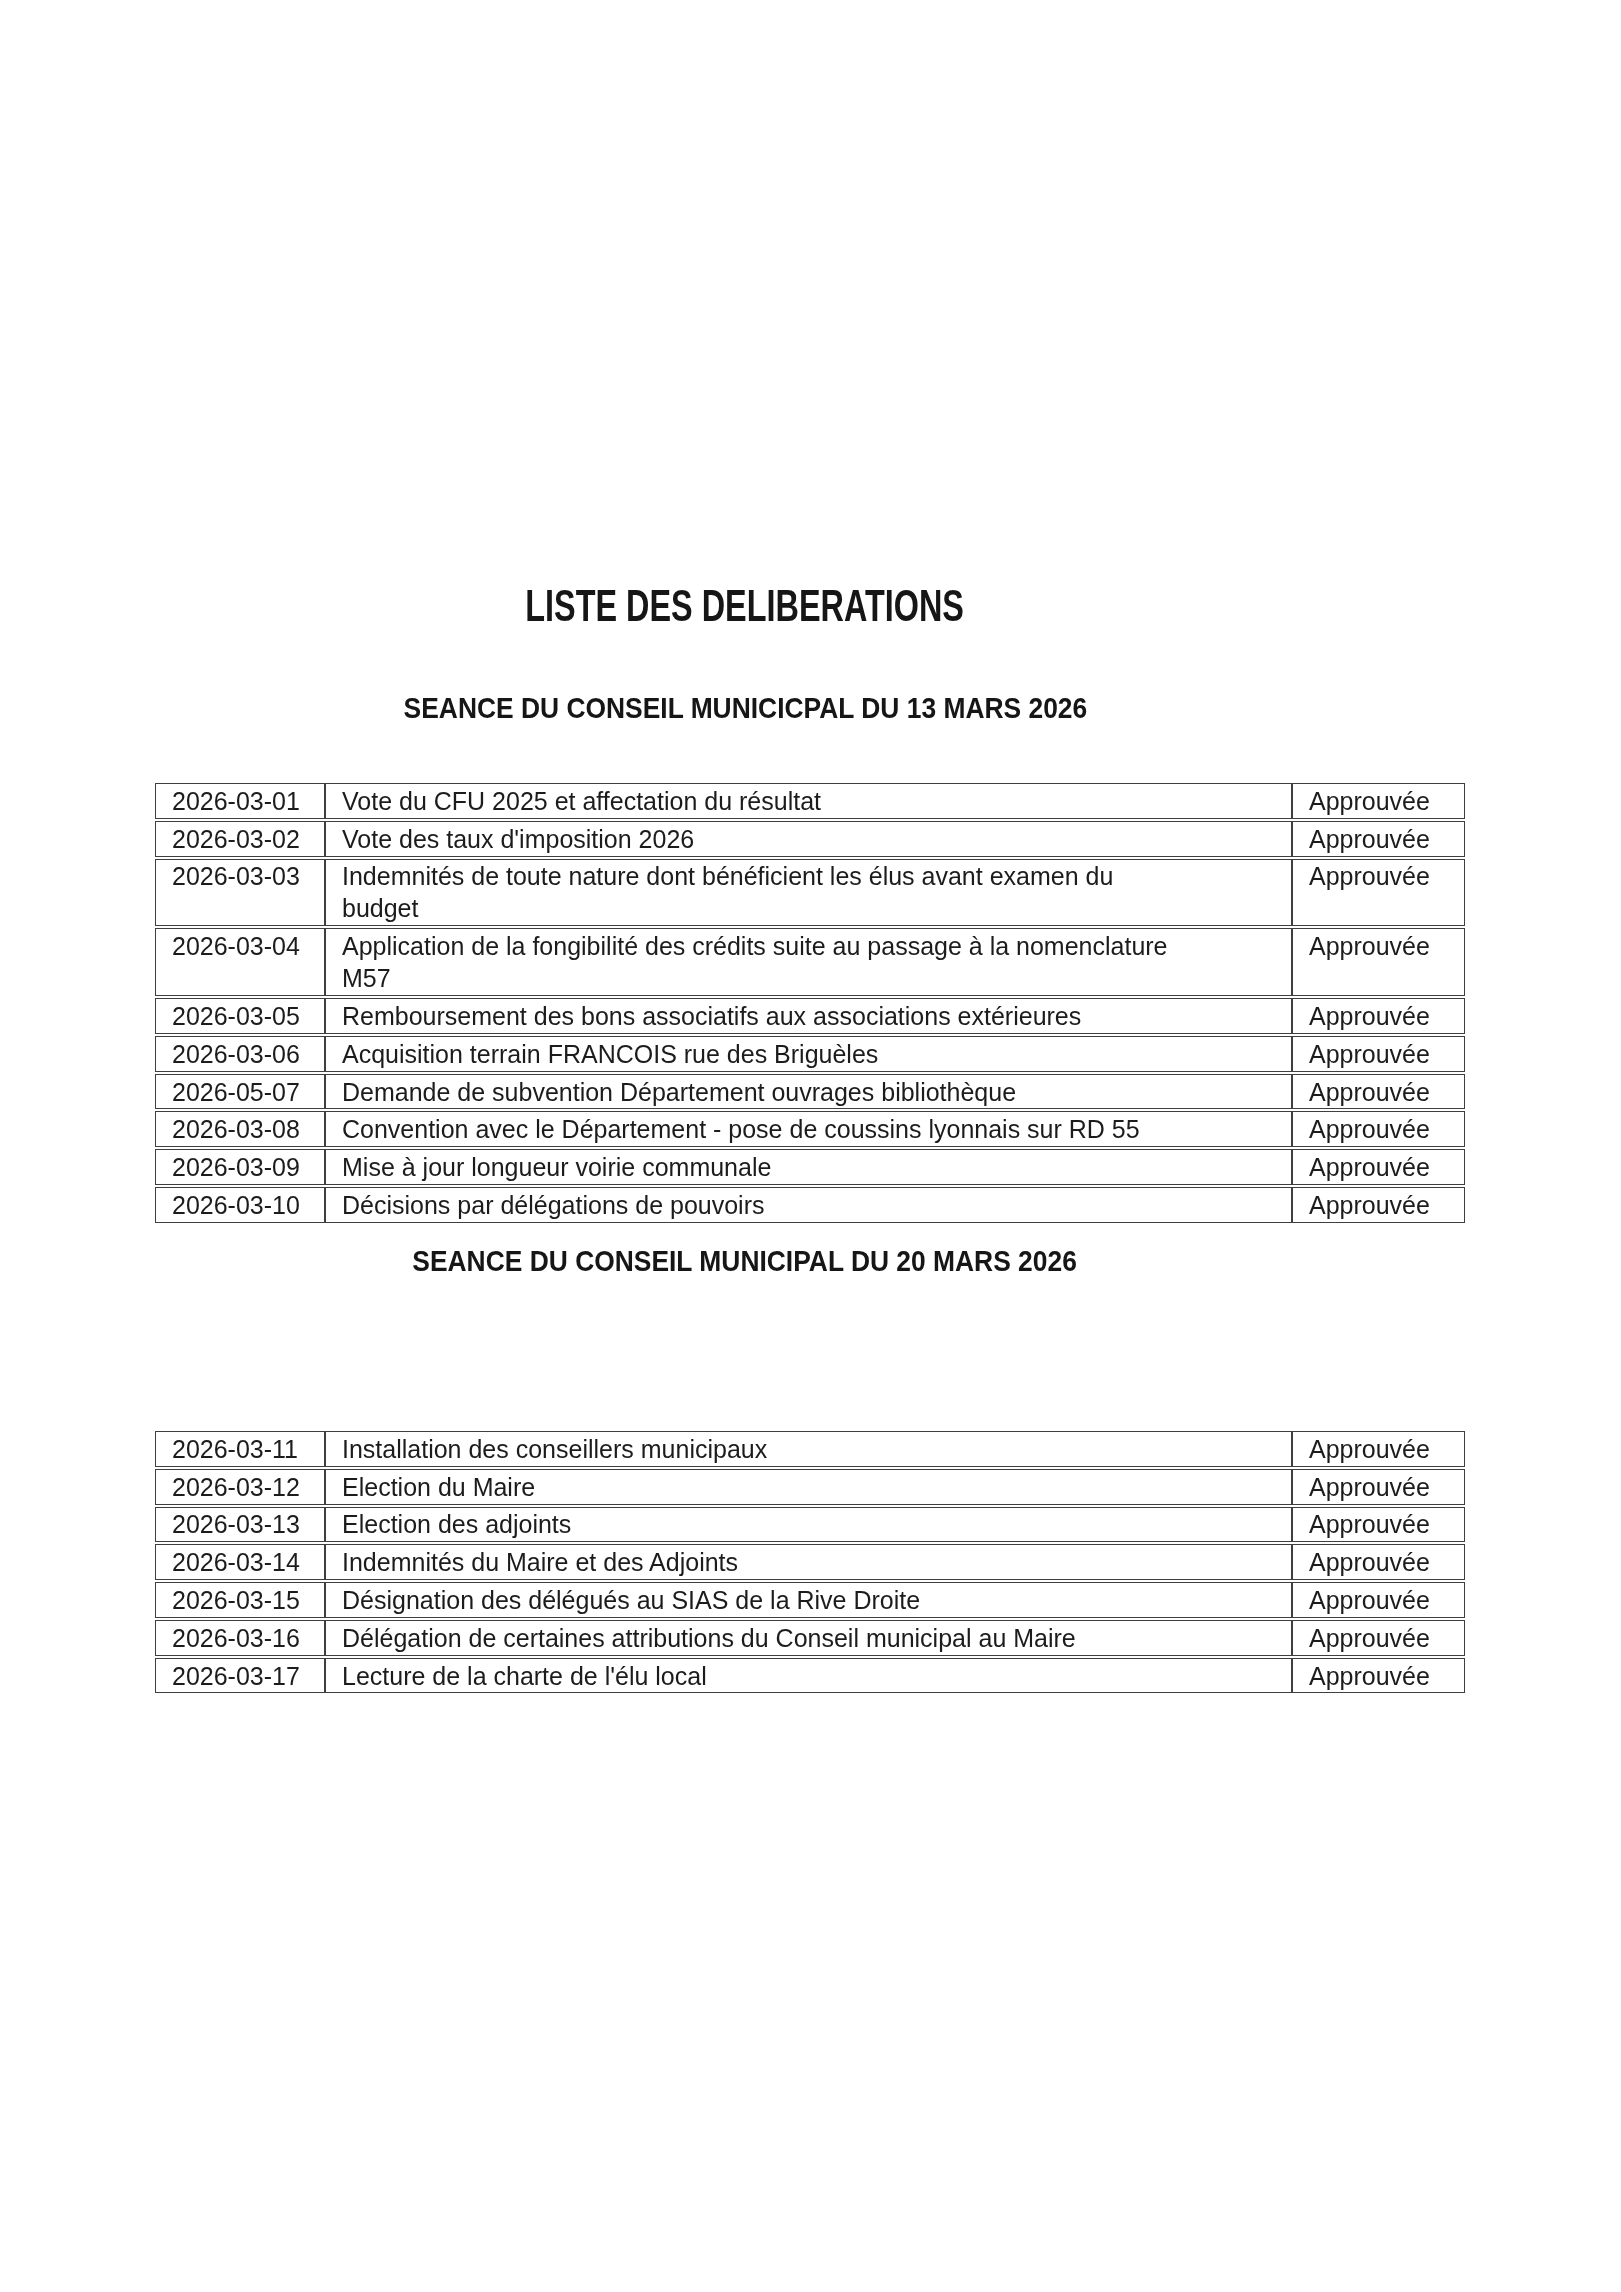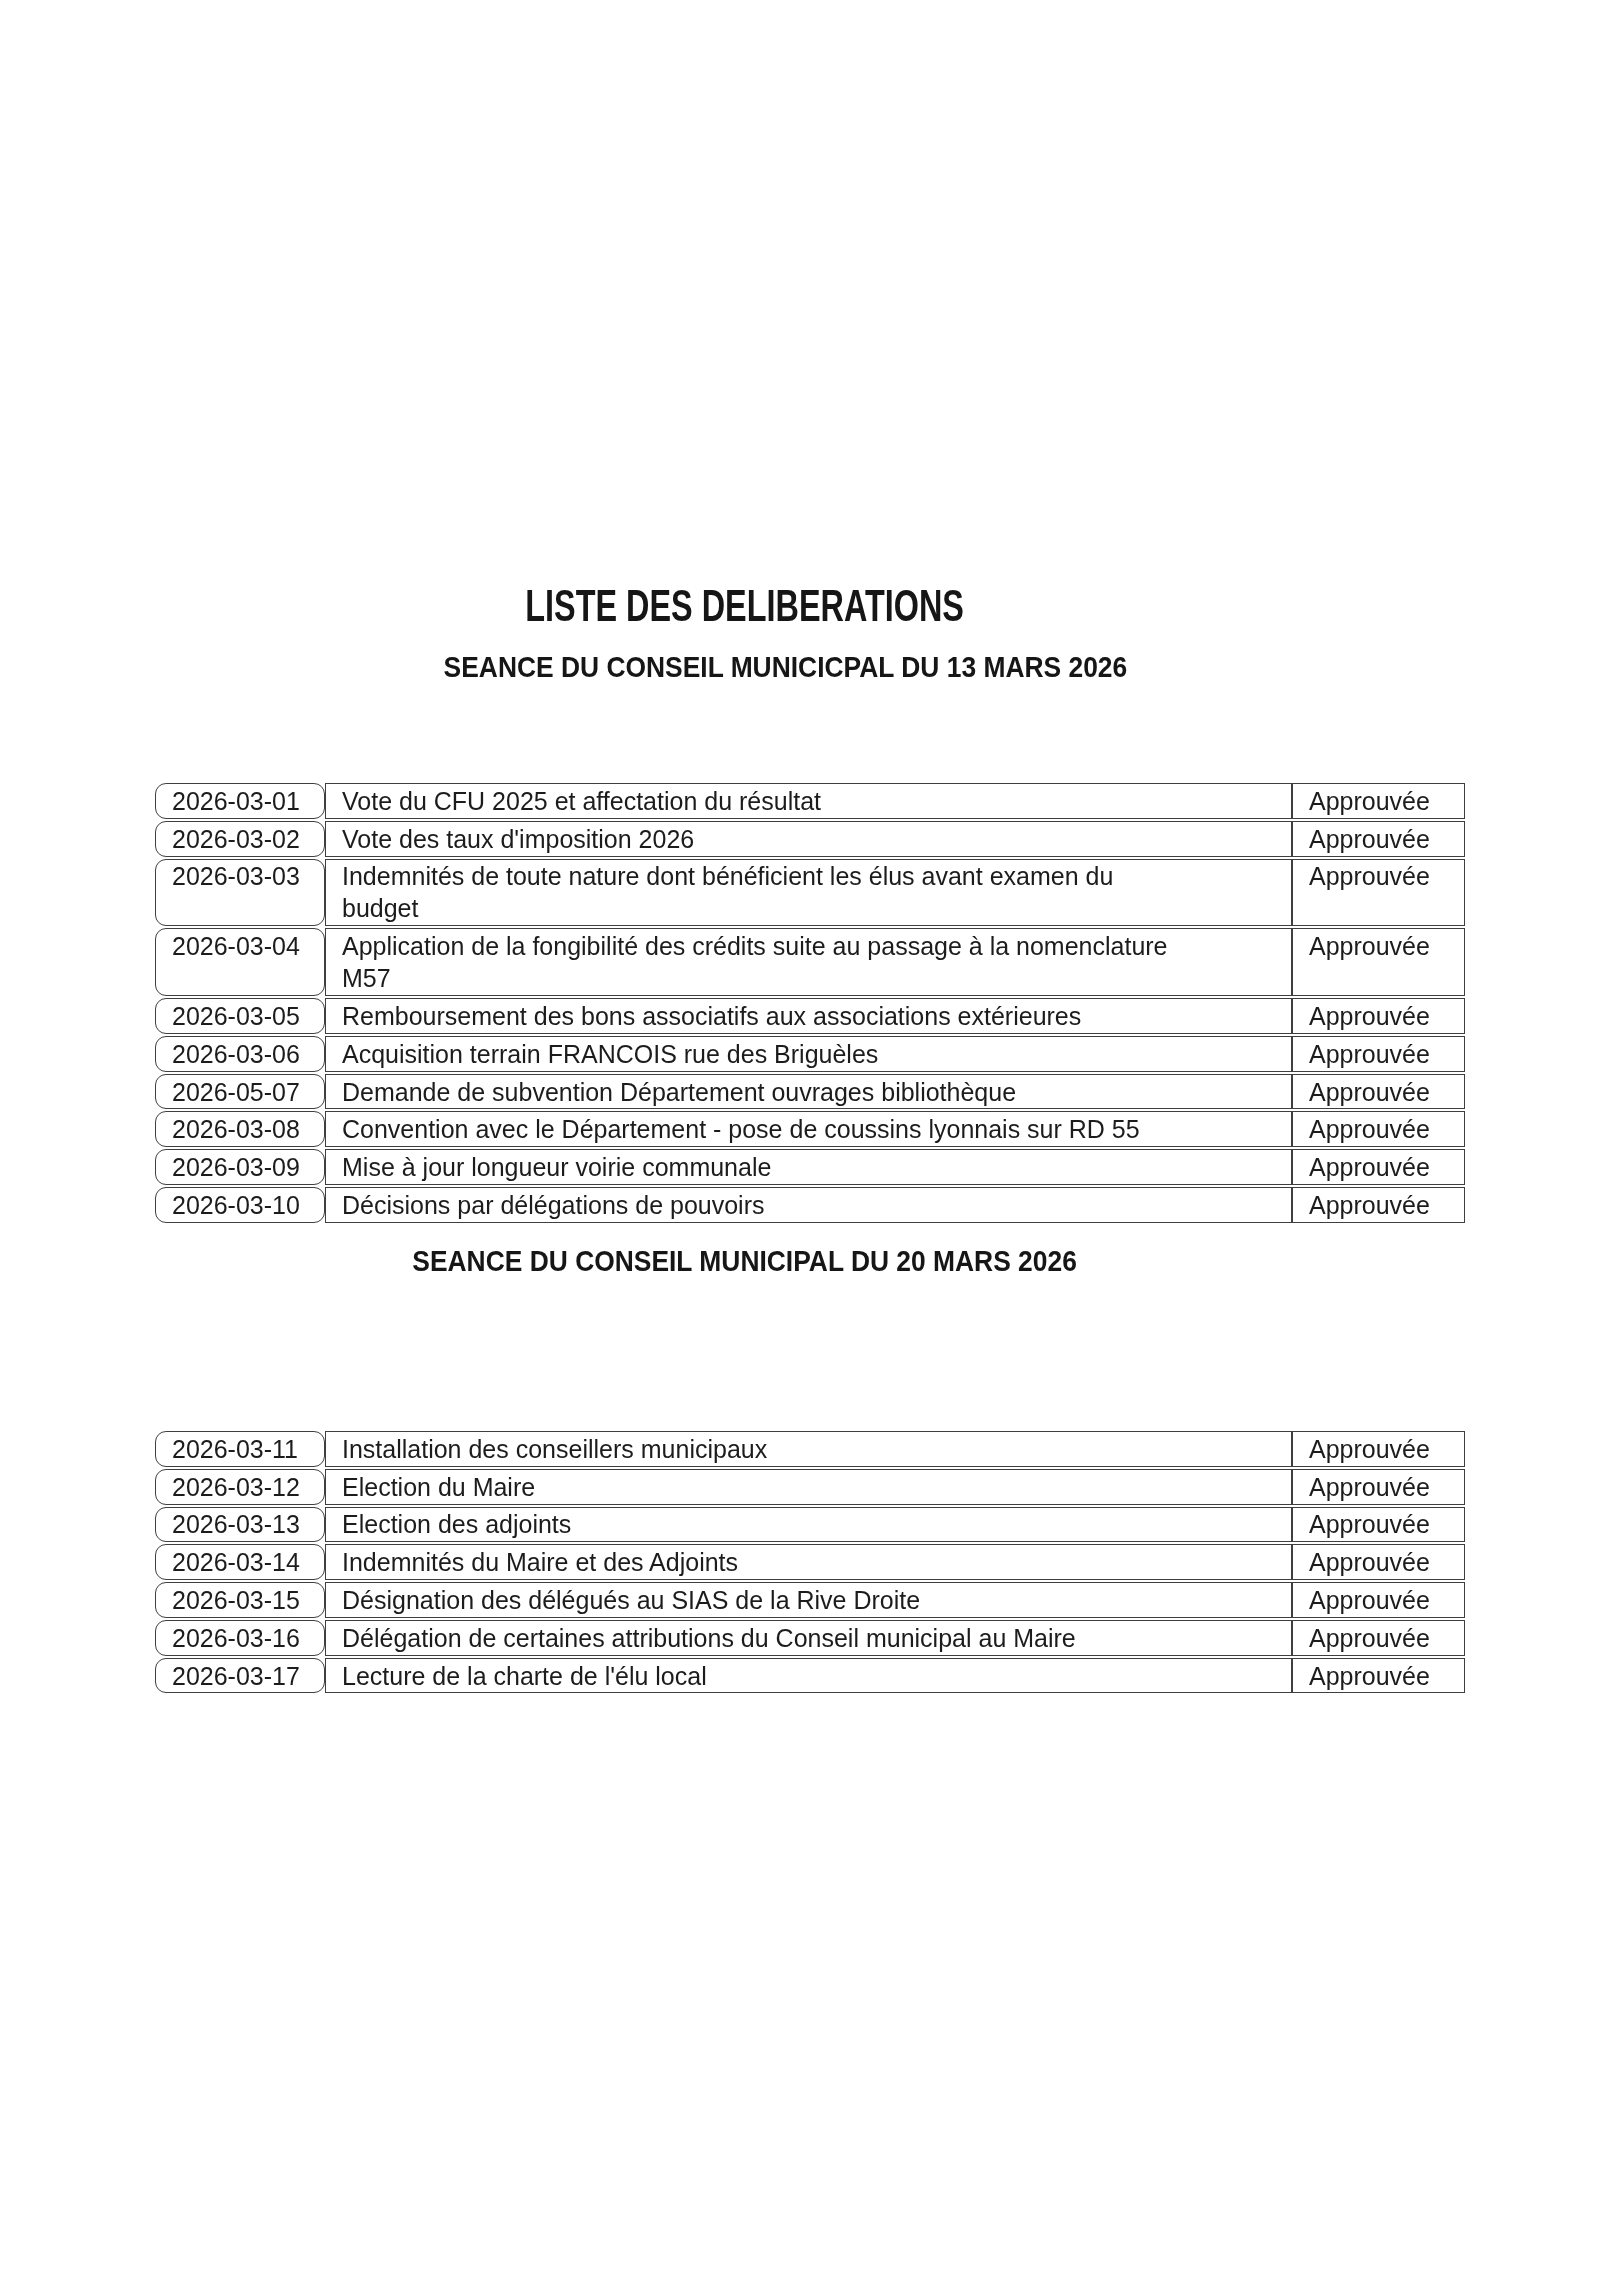"SEANCE DU CONSEIL MUNICICPAL DU" #section-0-heading { padding-left: 40px -> none; top: 652px -> 693px }
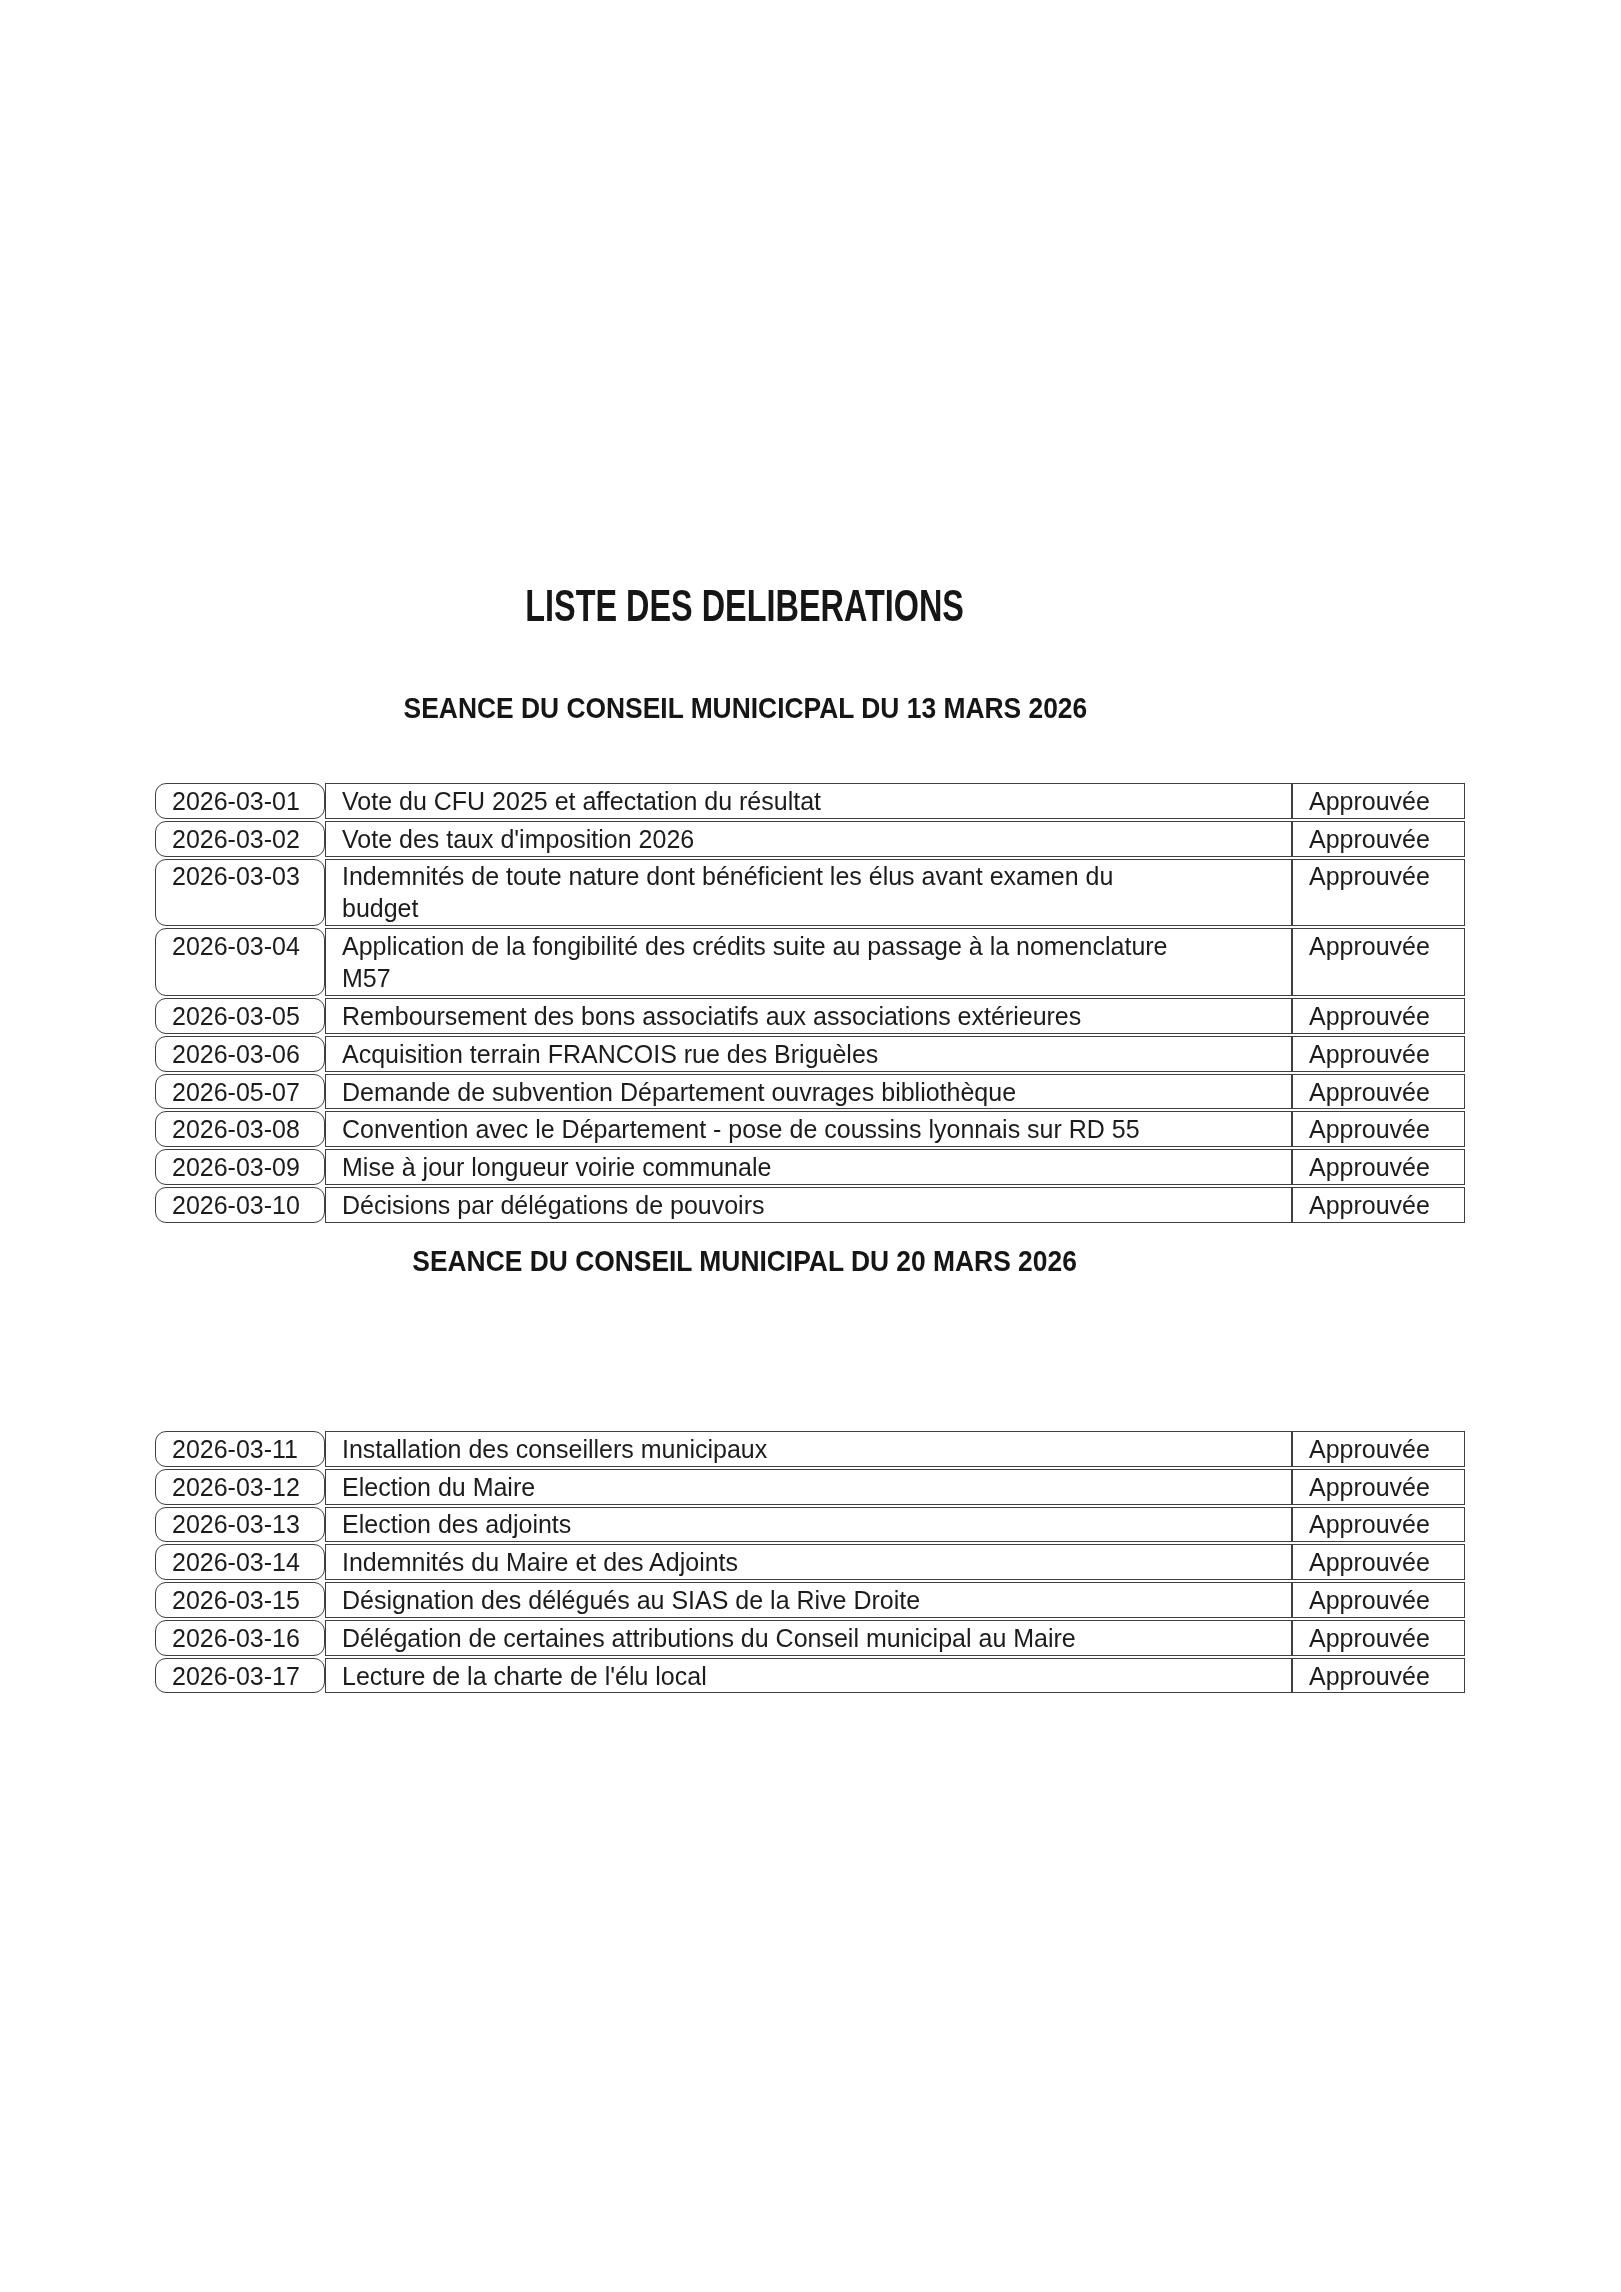"2026-03-01" td.cell-number { border-radius: 11px -> none }
